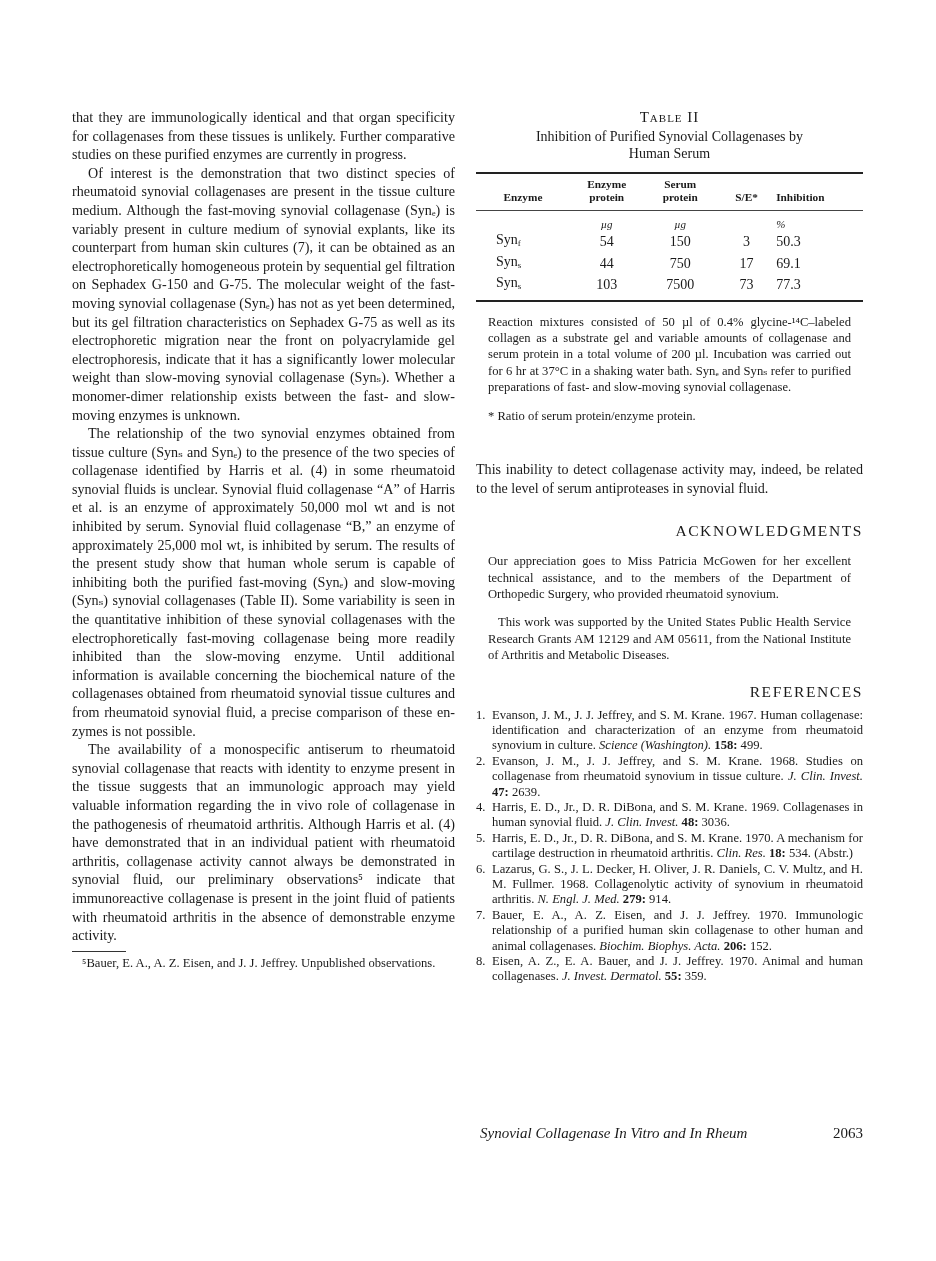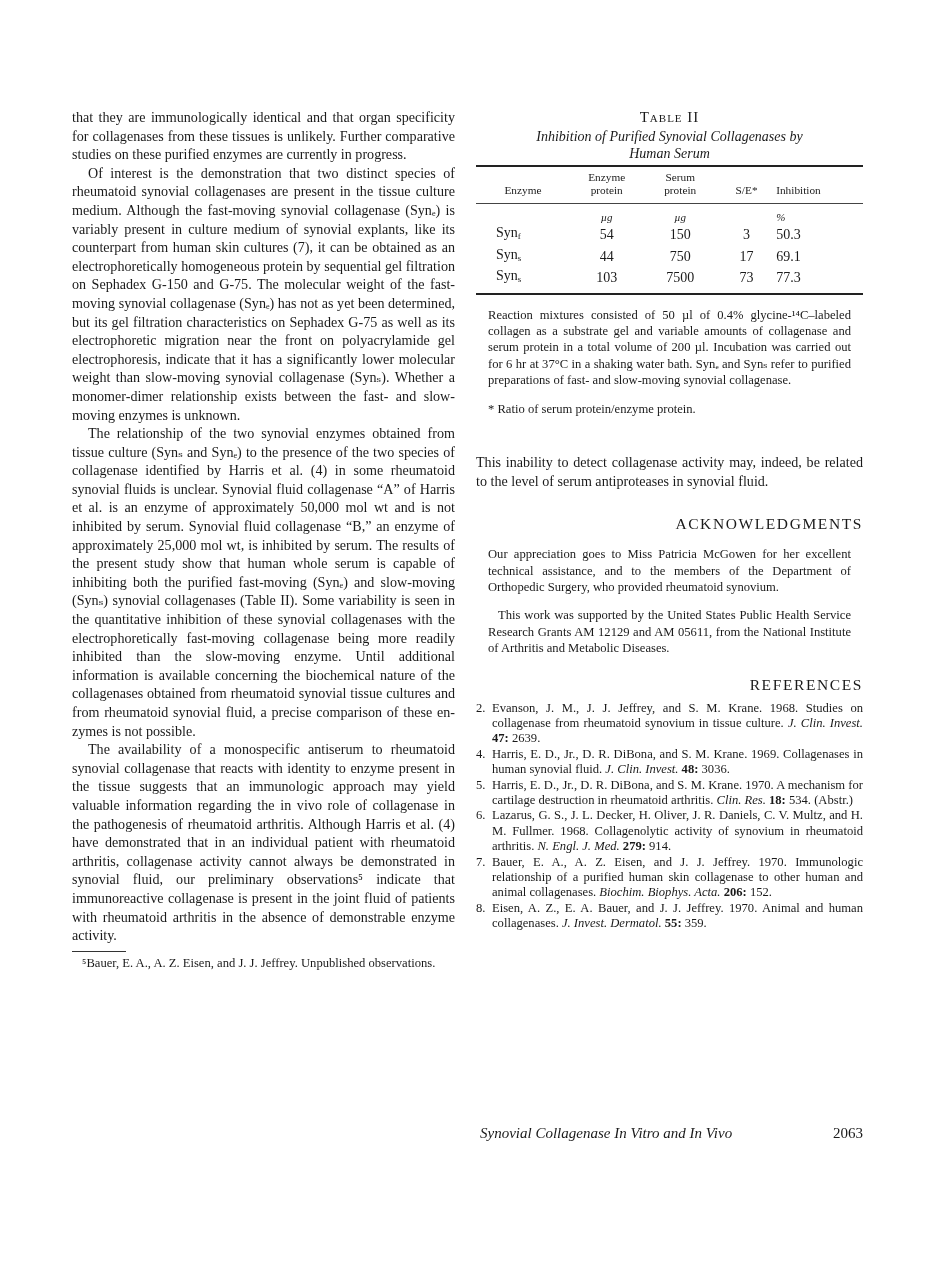"Inhibition of Purified Synovial" .tbl-caption { font-style: italic -> none; margin: 2px 0 3px 0 -> 2px 0 10px 0 }
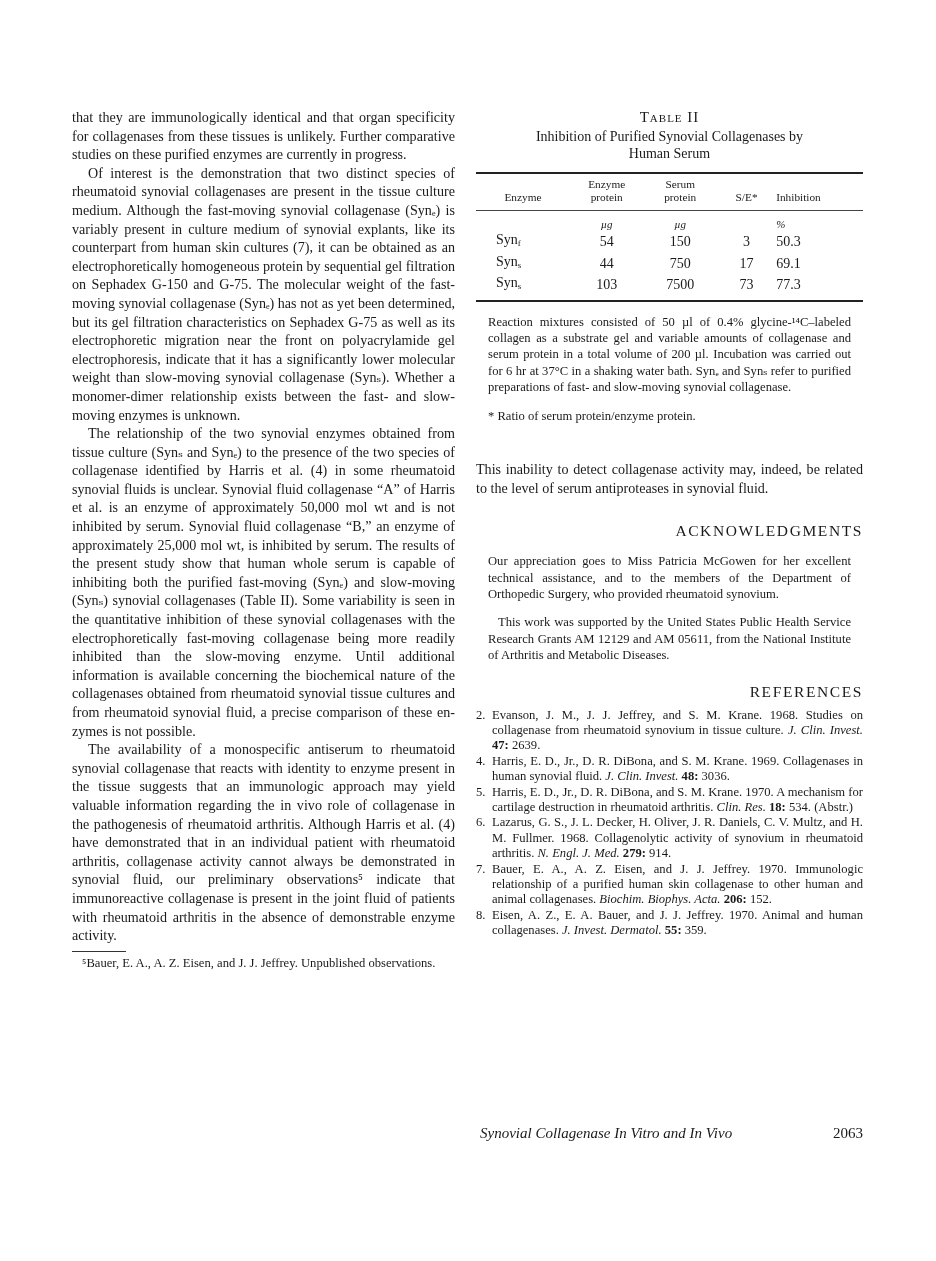"Enzyme" table.data thead th { font-weight: normal -> bold }
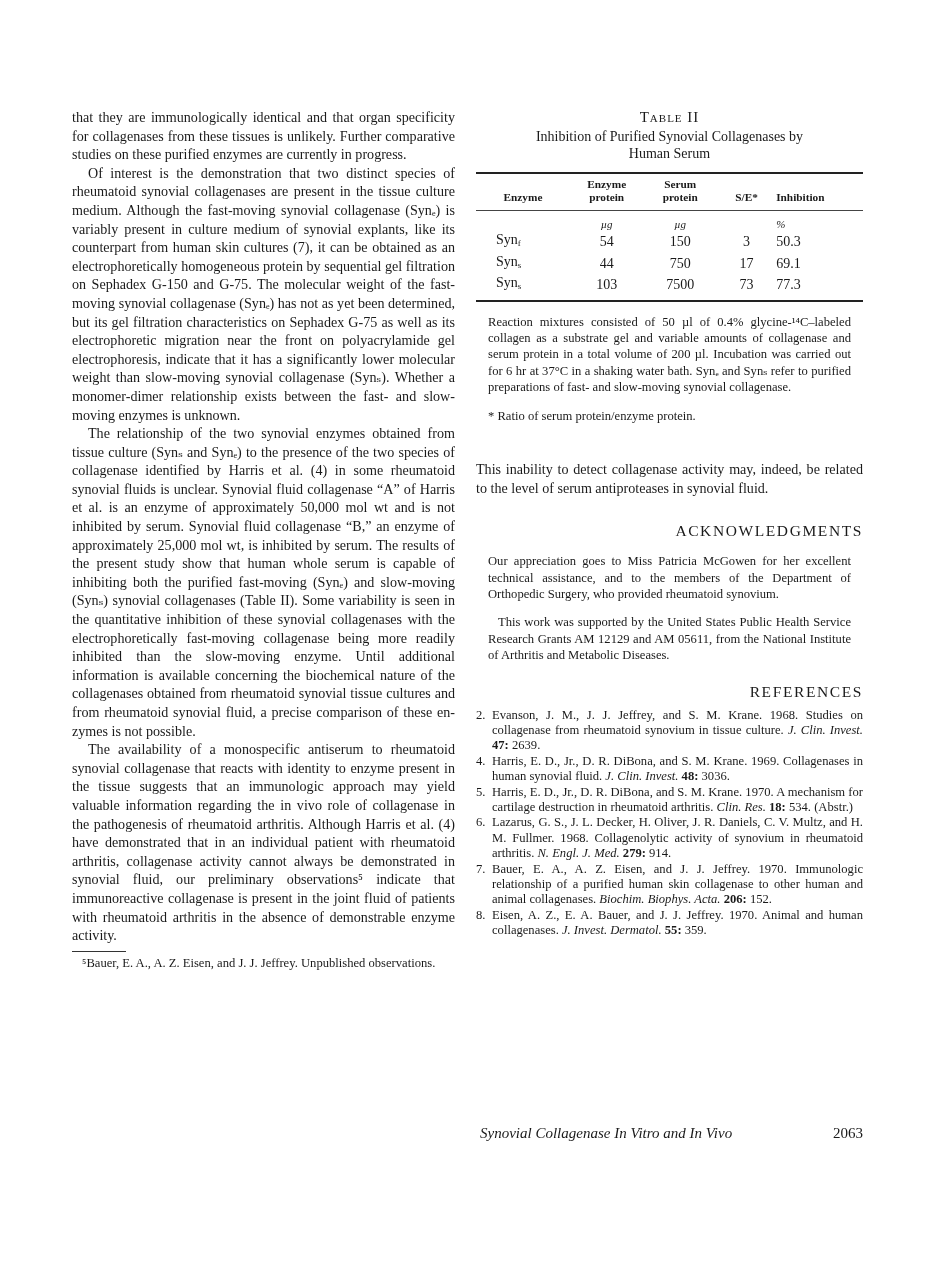"1. Evanson, J. M., J." li { html: none -> <li><span>1.</span><span>Evanson, J. M., J. J. Jeffrey, and S. M. Krane. 1967. Human collagenase: identification and characterization of an enzyme from rheumatoid synovium in culture. </span><i>Science (Washington).</i> <b>158:</b><span> 499.</span></li> }
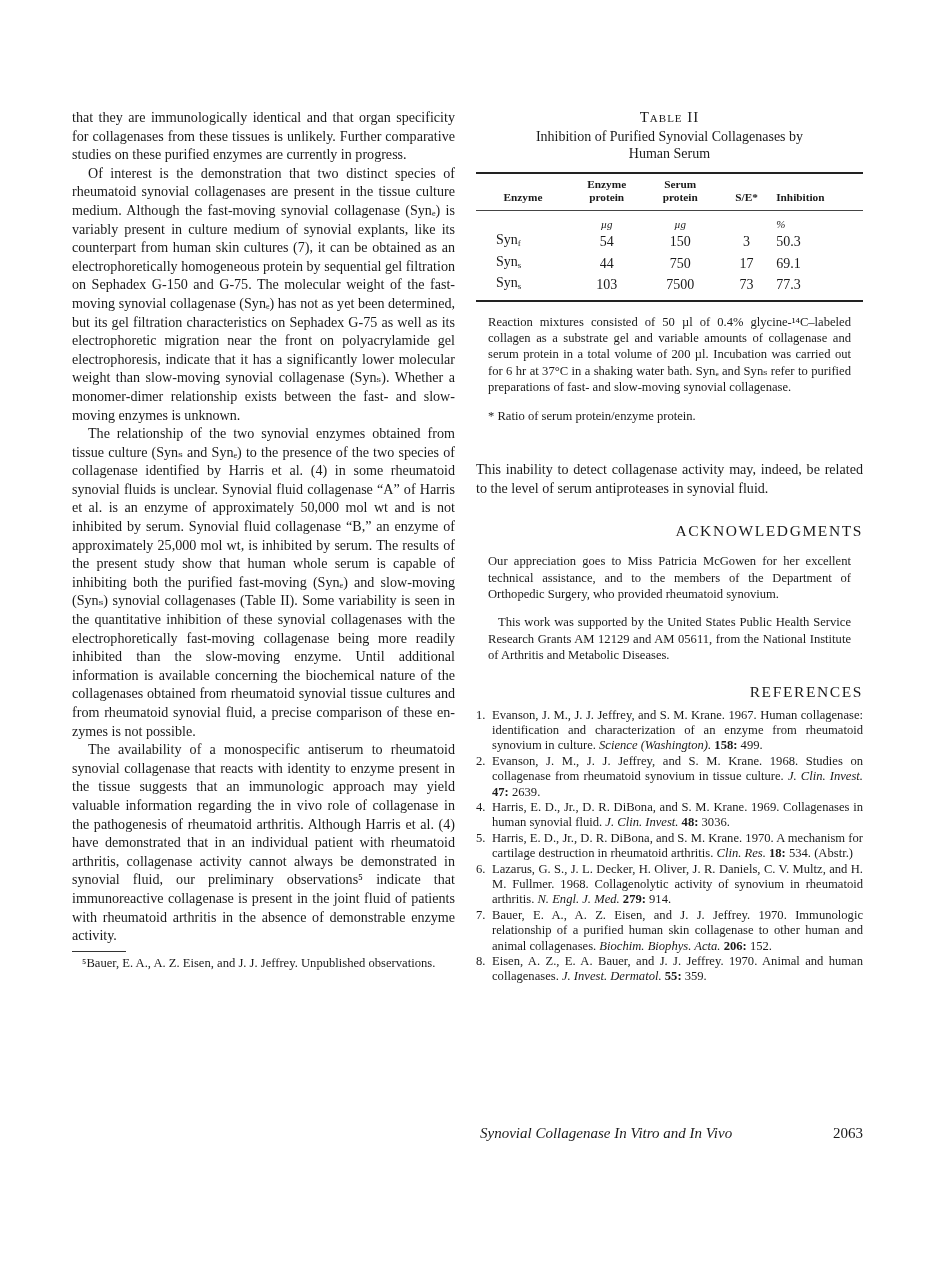"Synovial Collagenase In Vitro and" span.title { text: Vivo -> Rheum }
